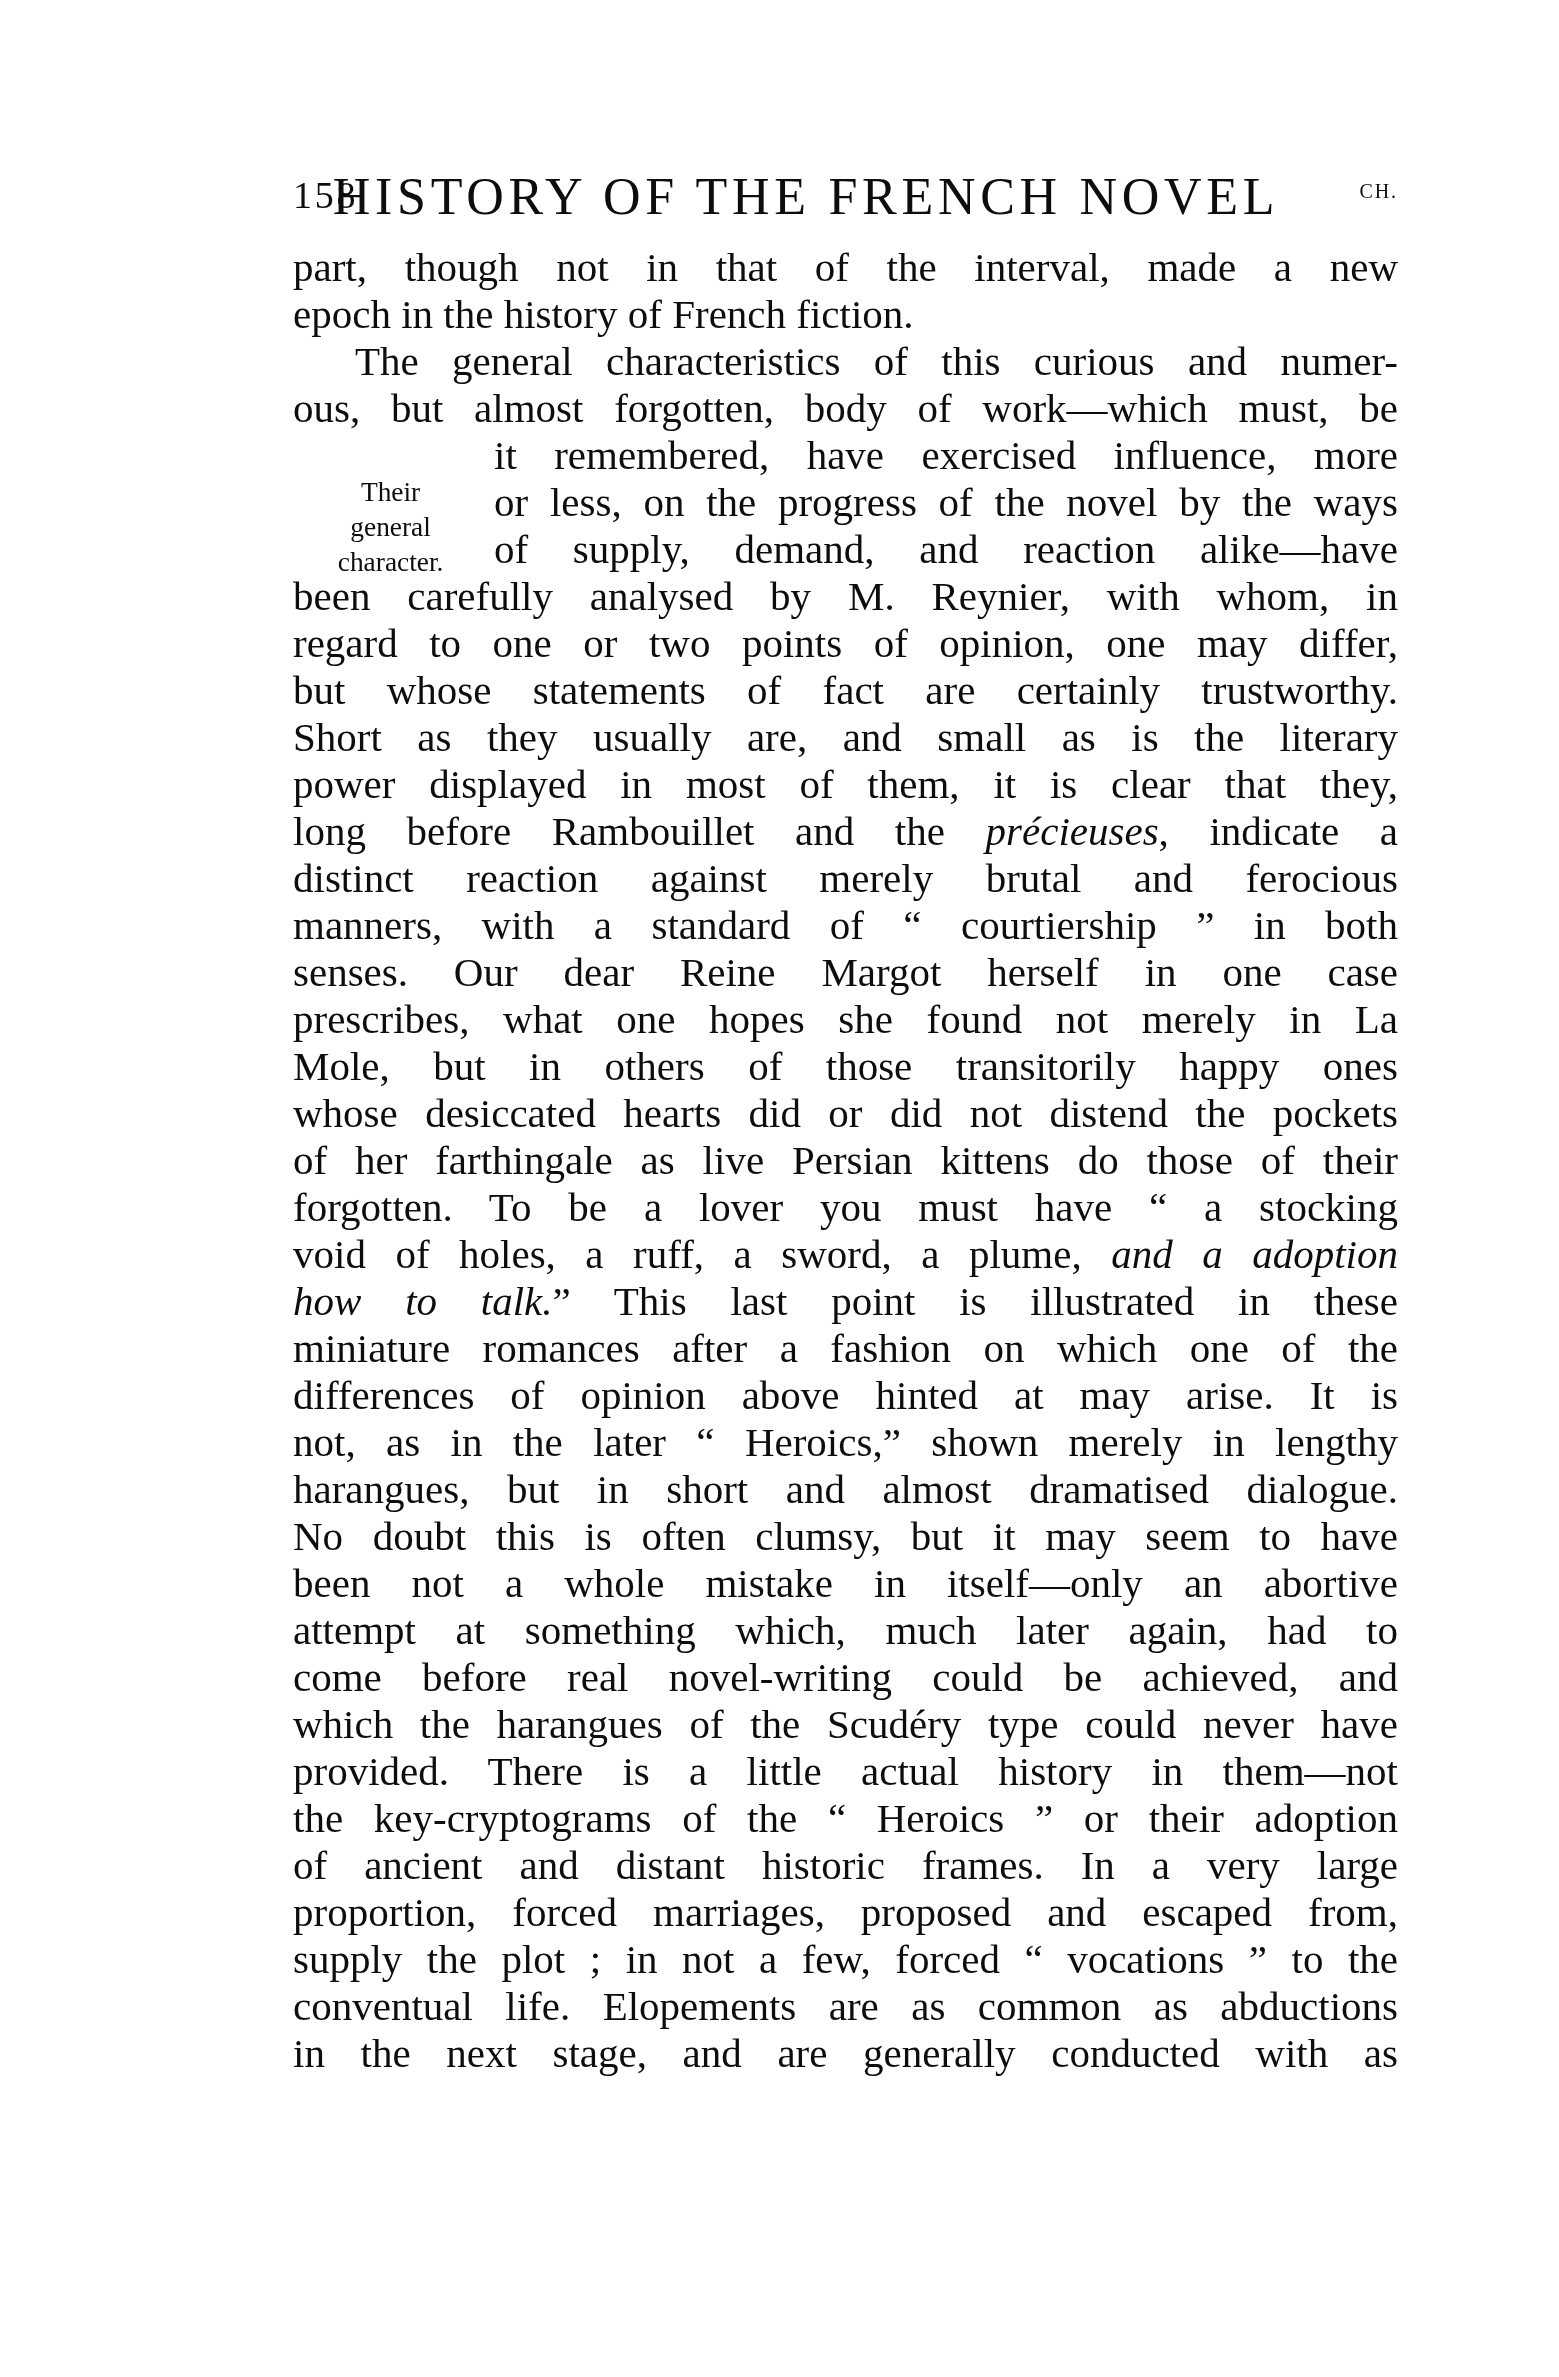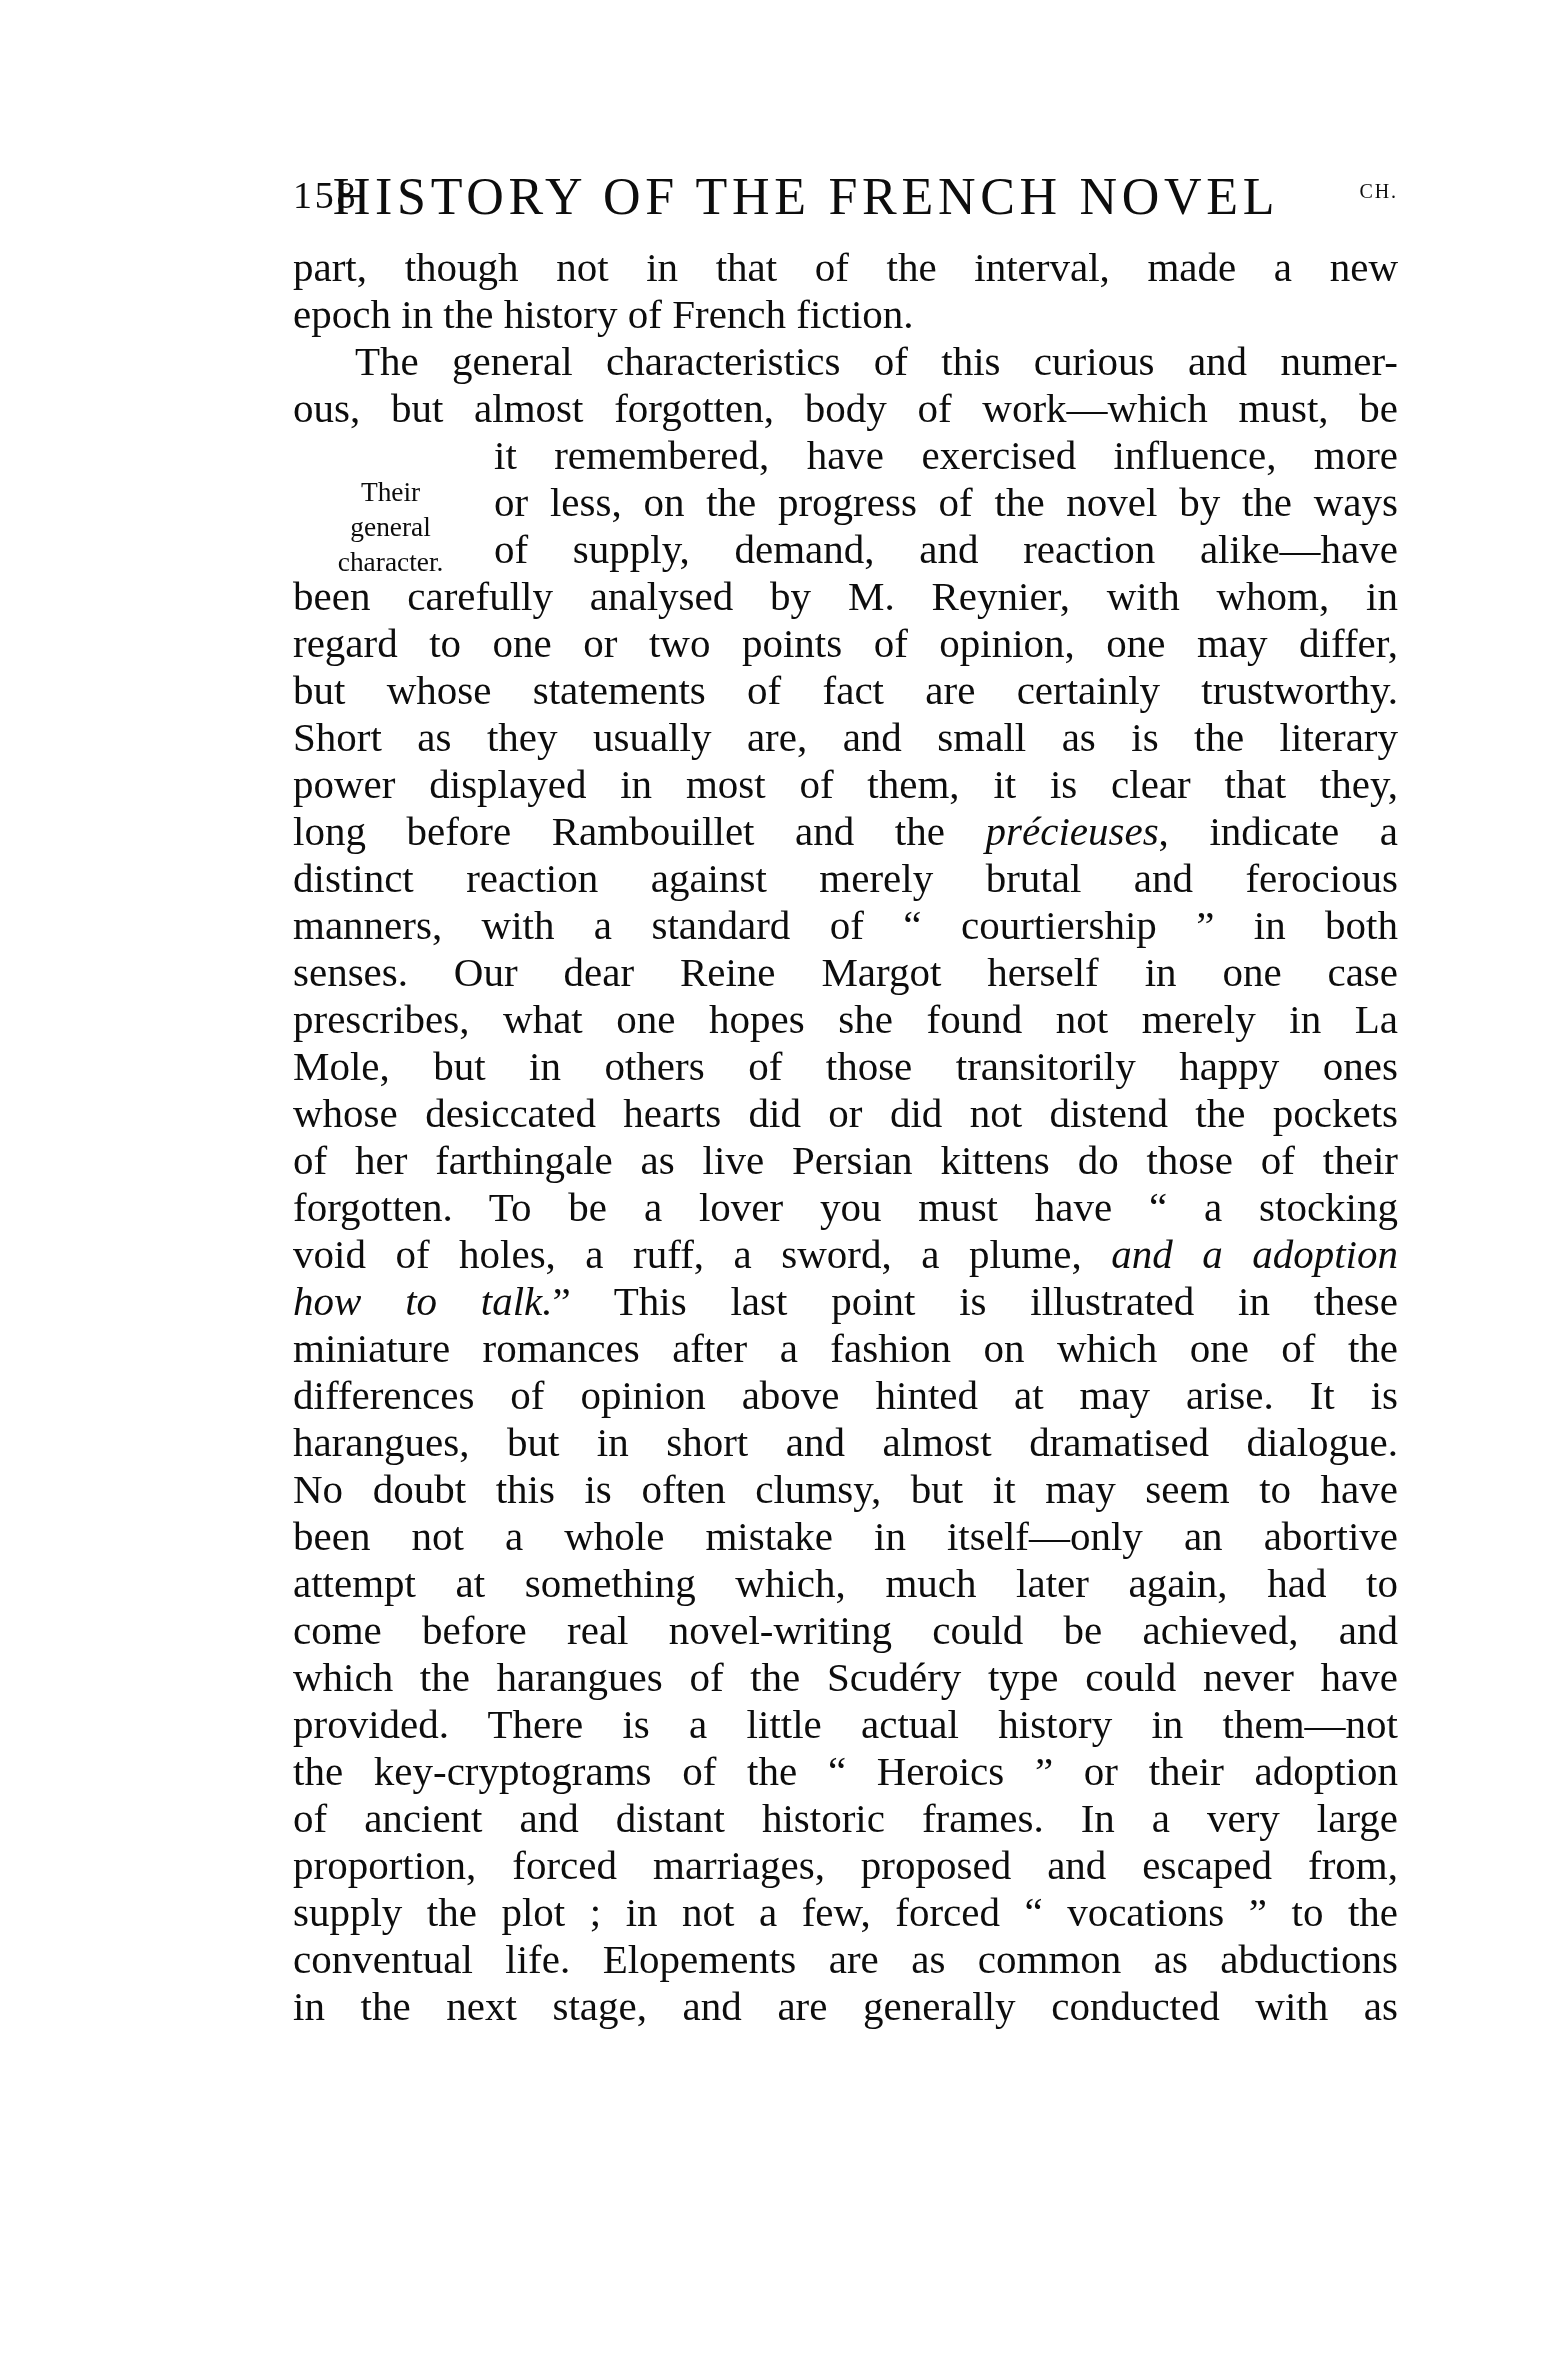"not, as in the later" div.ln { html: none -> <div><span>not, as in the later “ Heroics,” shown merely in lengthy</span></div> }
